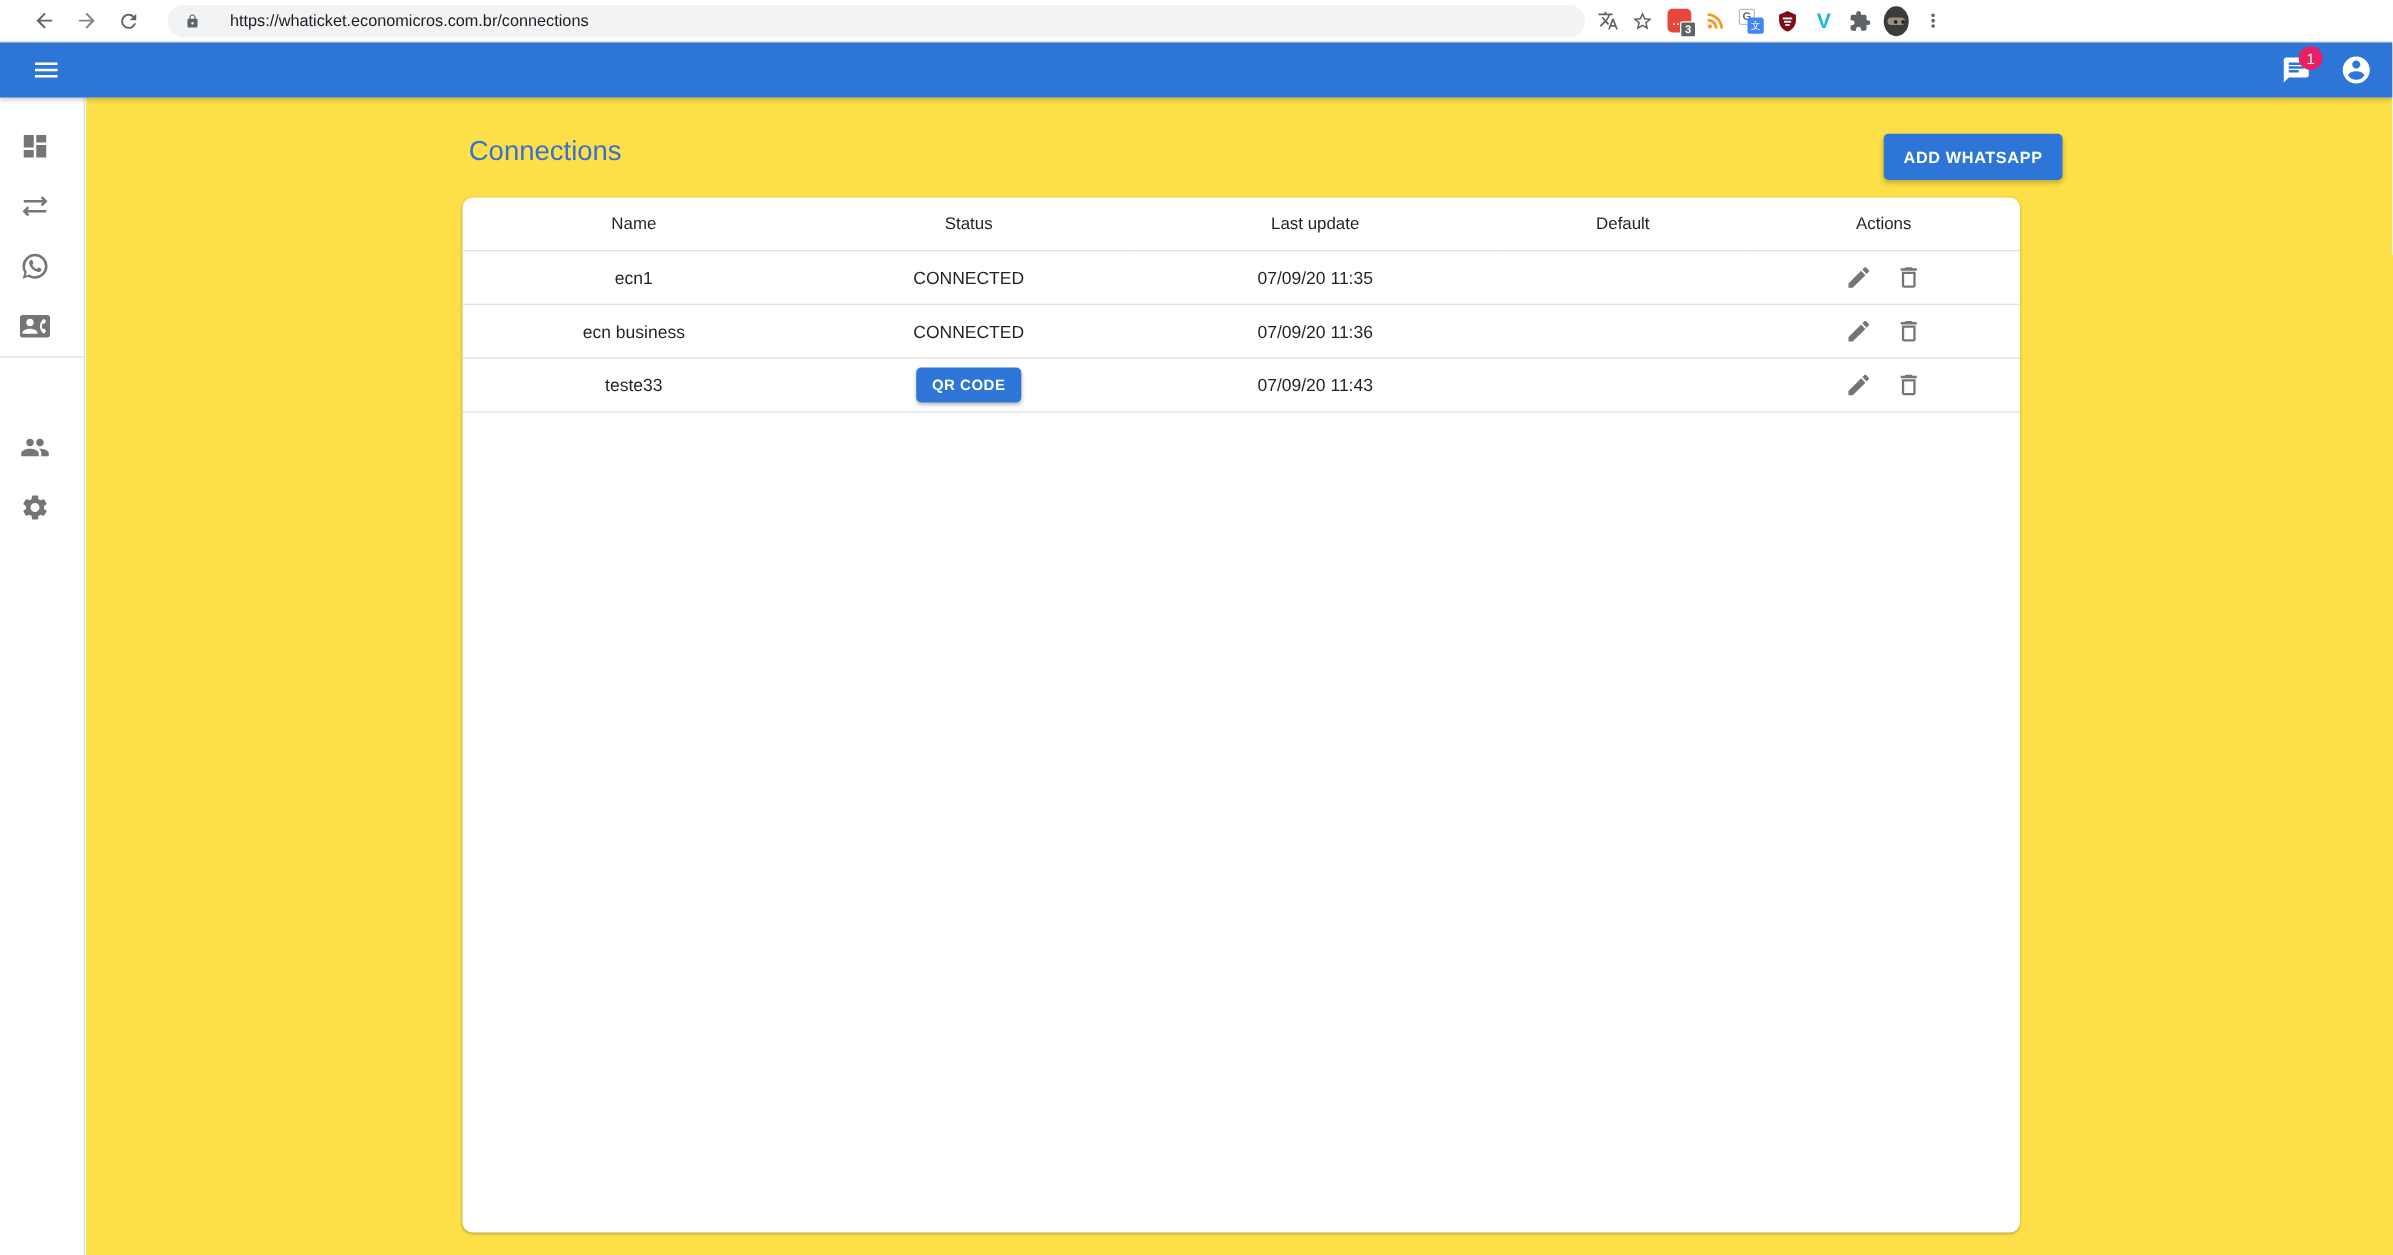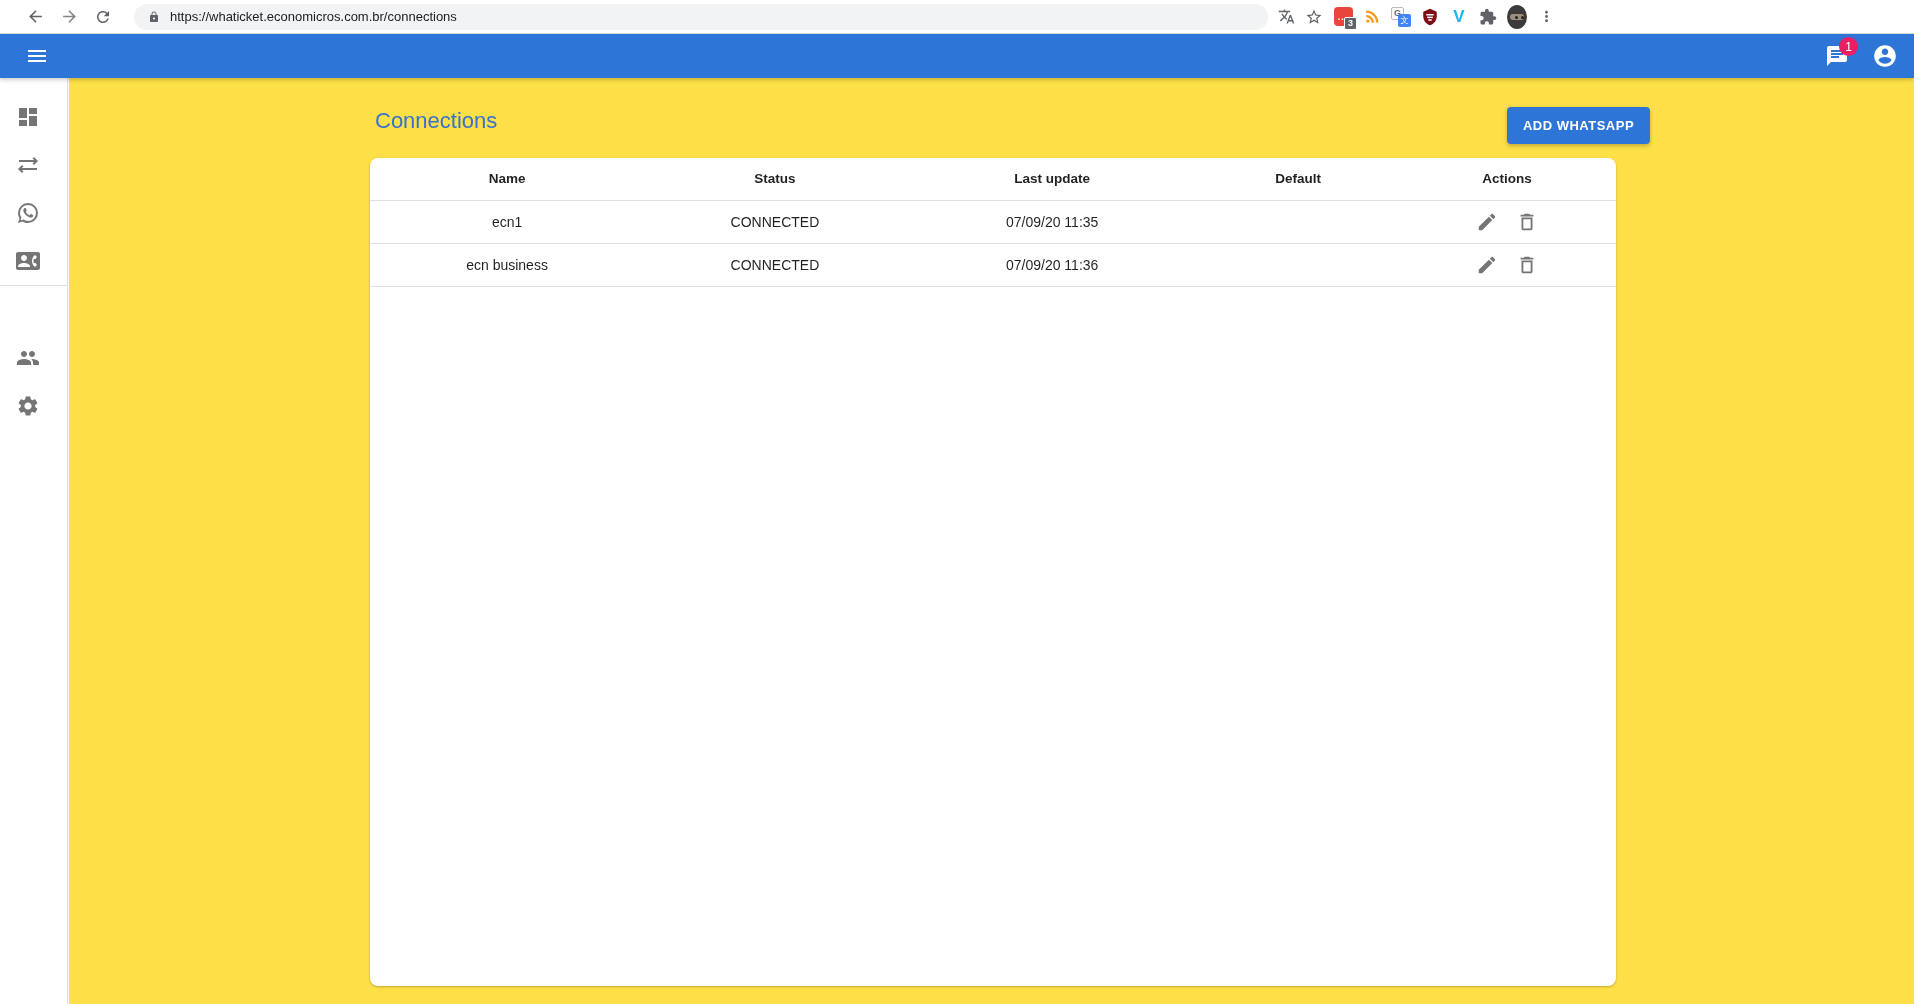"https://whaticket.economicros.com.br/con" .url-text { margin-left: none -> 14px }
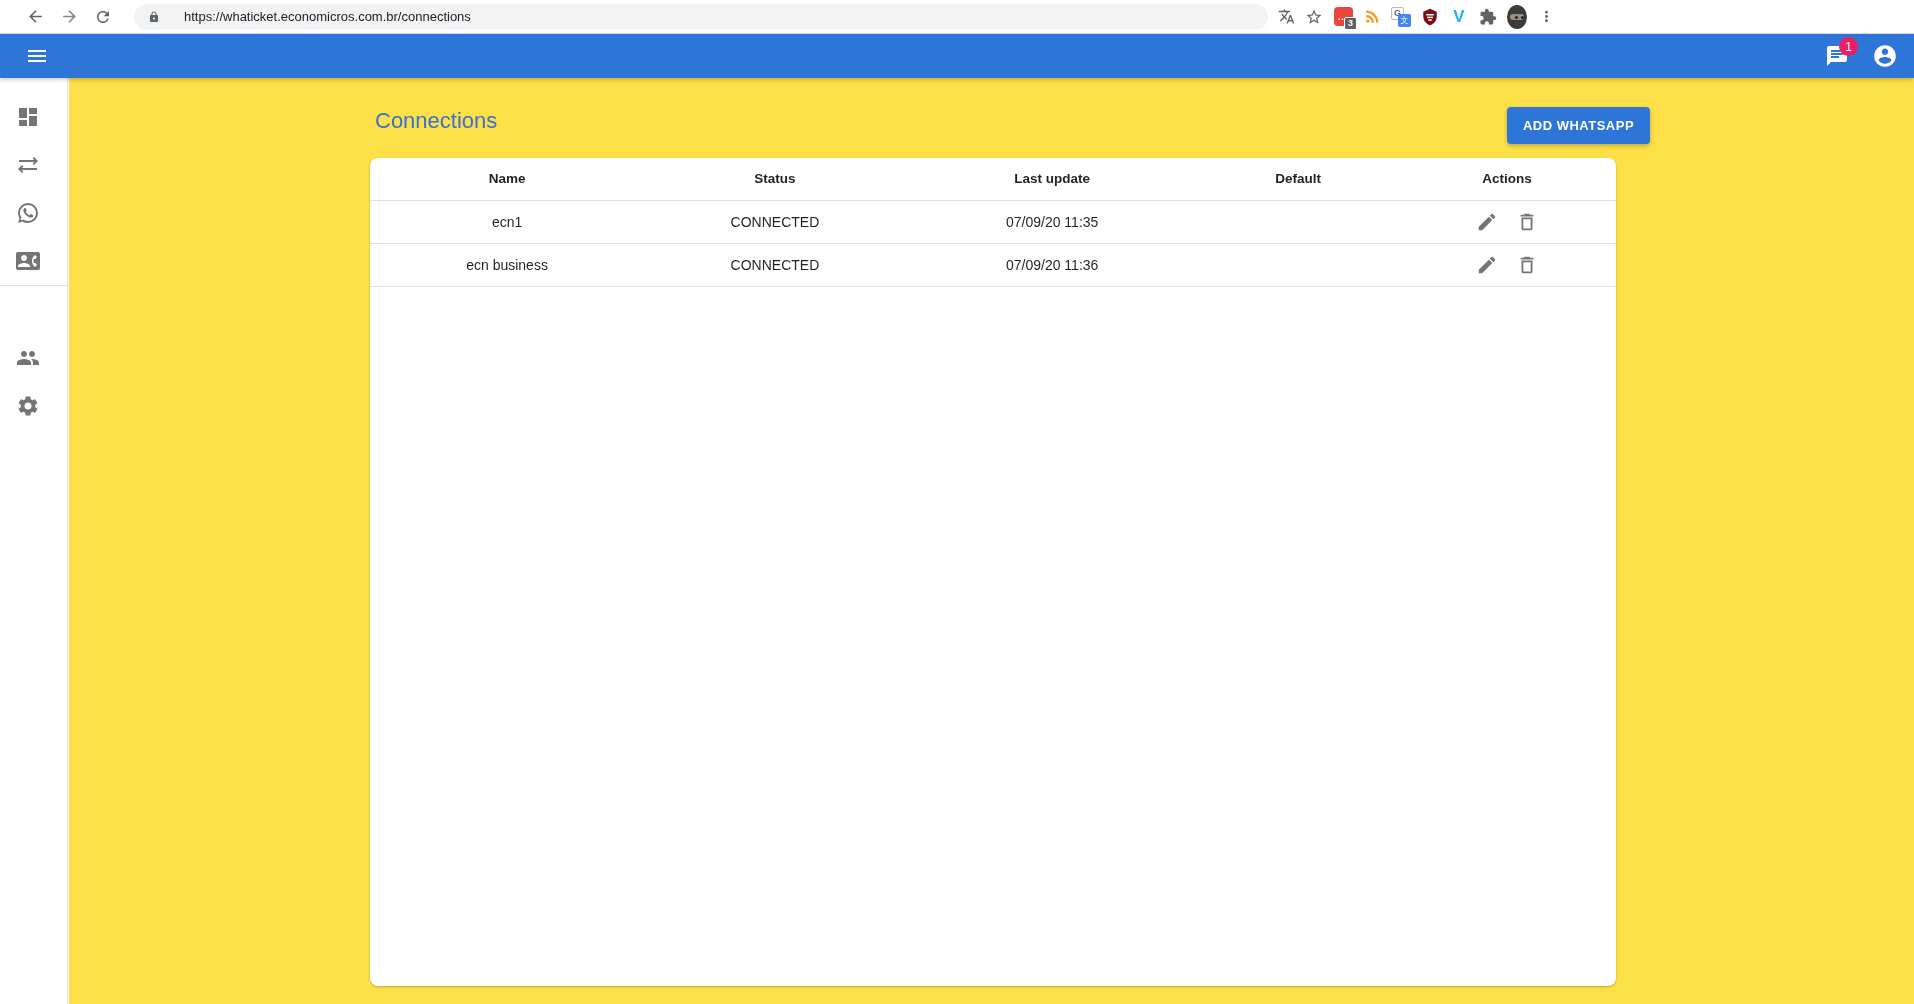"Name" th { font-weight: bold -> normal }
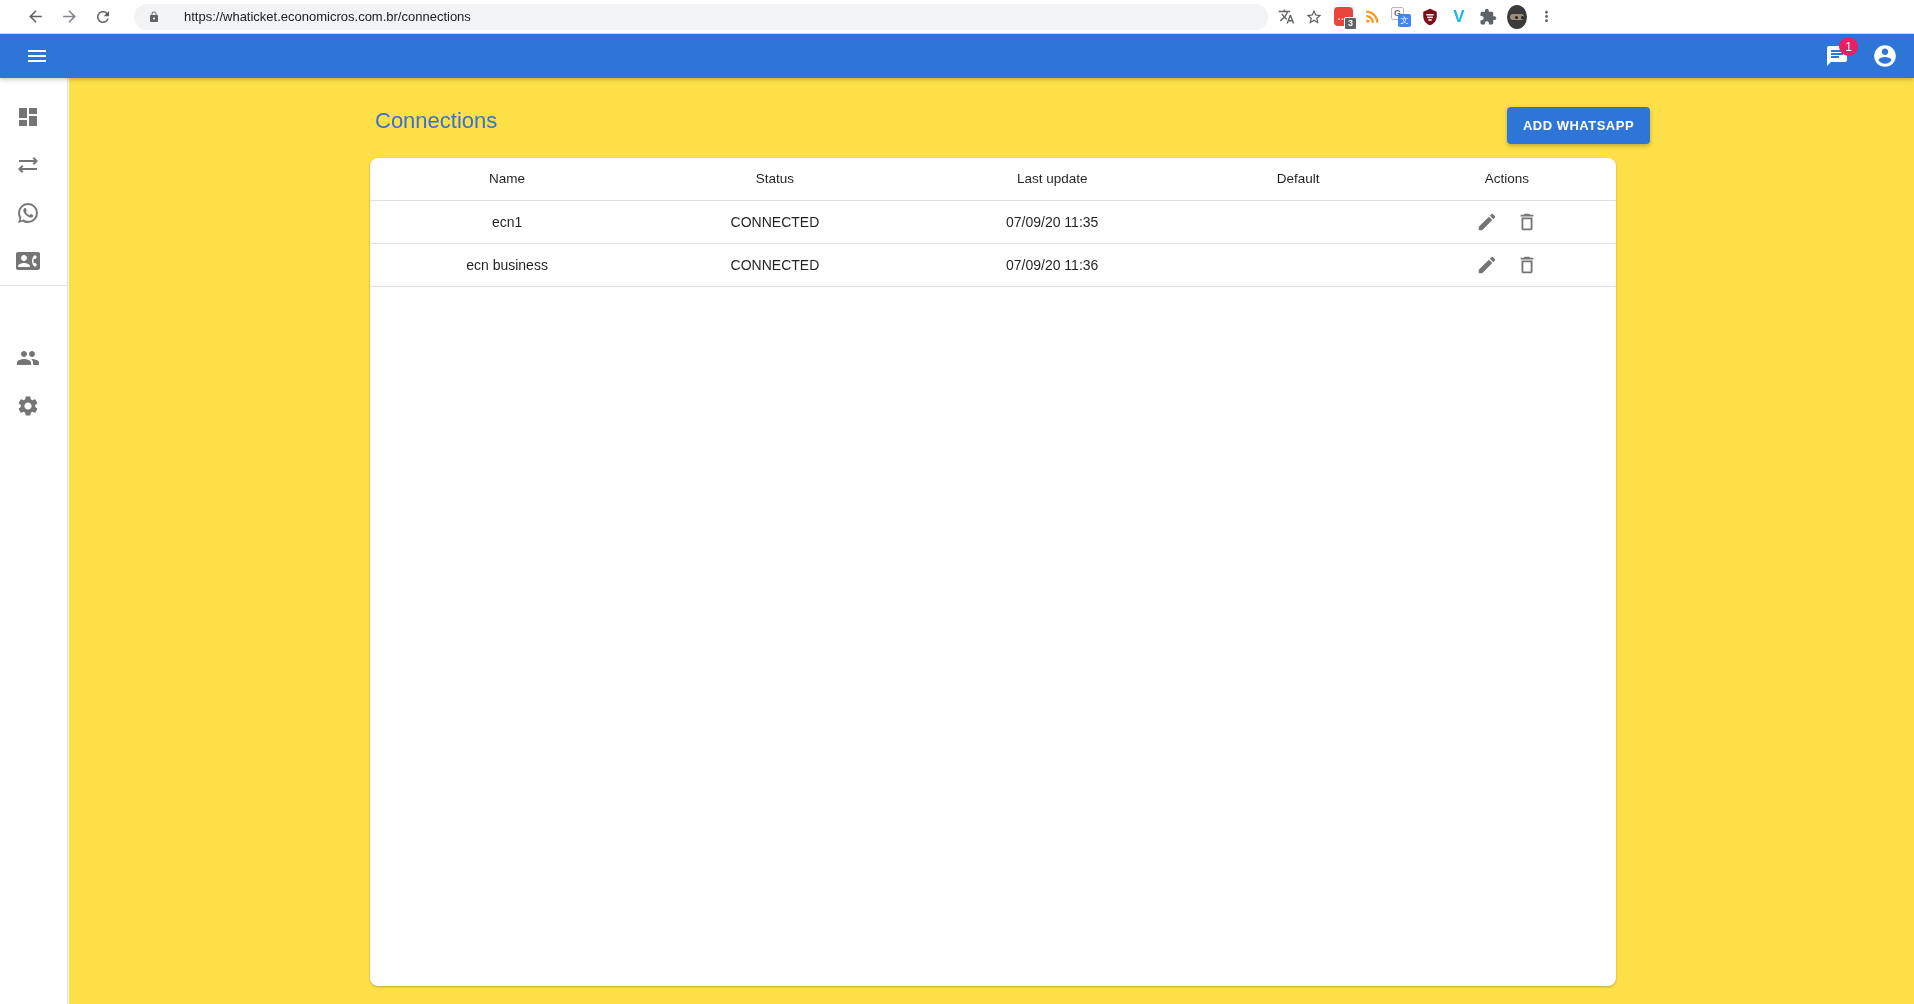"teste33" tr { html: none -> <tr> <td>teste33</td> <td> <button>QR CODE</button> </td> <td>07/09/20 11:43</td> <td> </td> <td> <button> <svg> <path></path> </svg> </button> <button> <svg> <path></path> </svg> </button> </td> </tr> }
